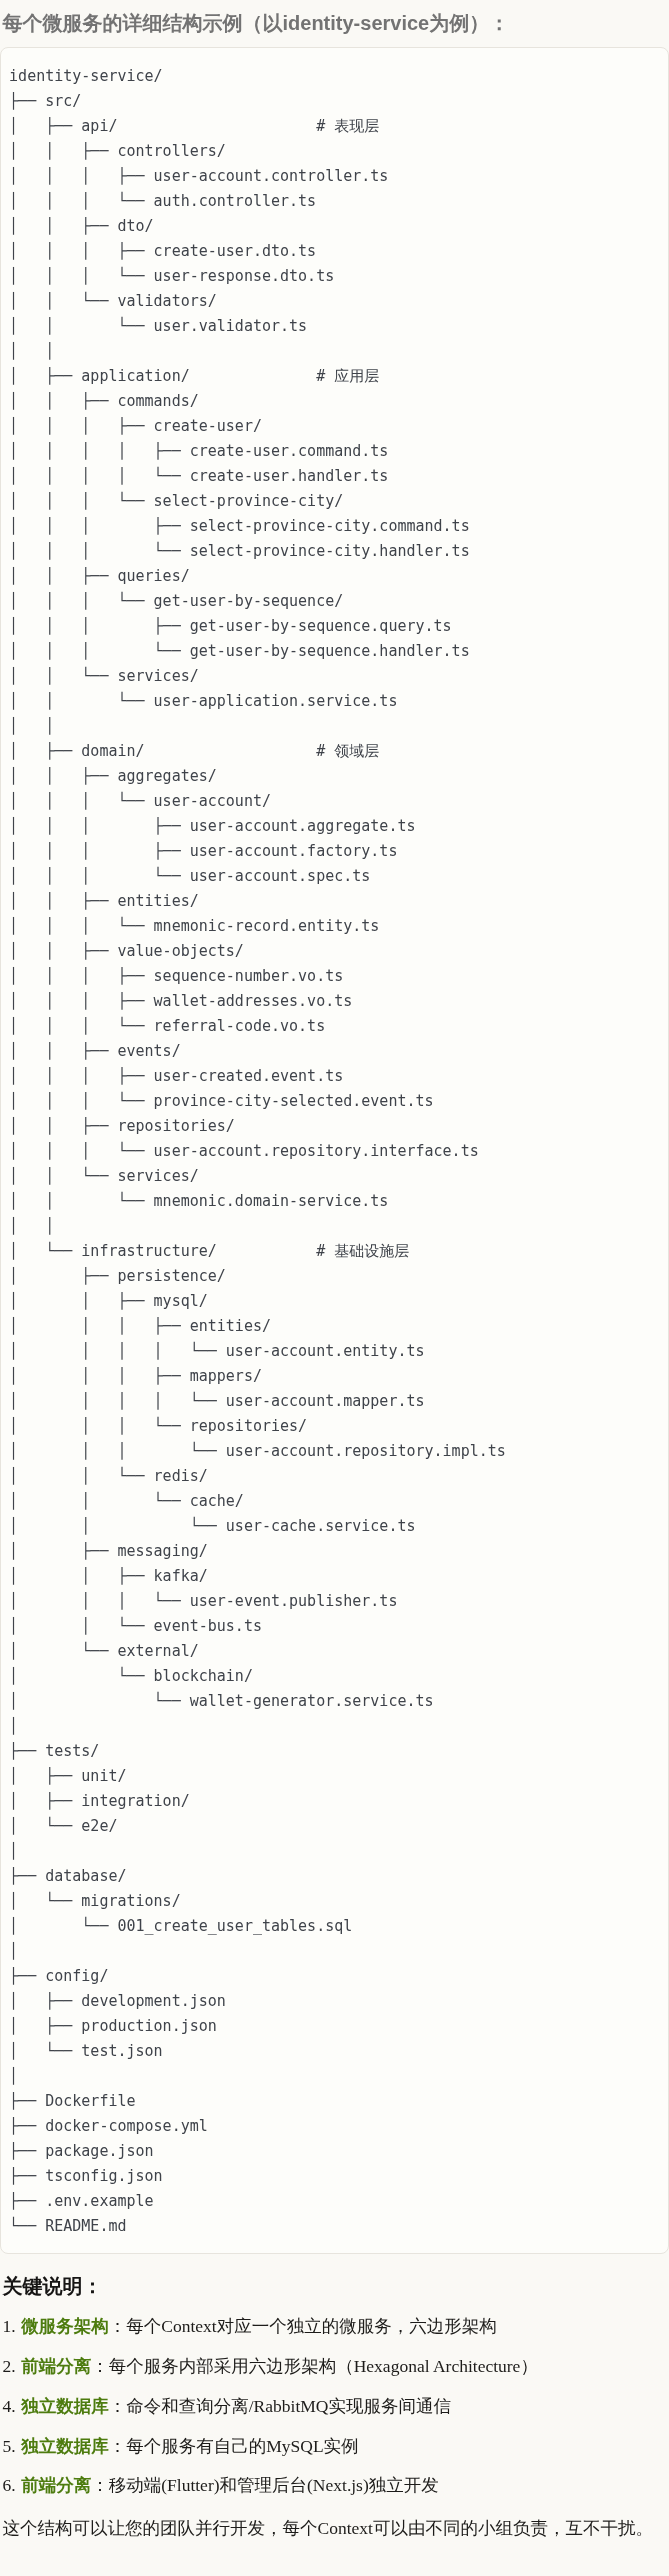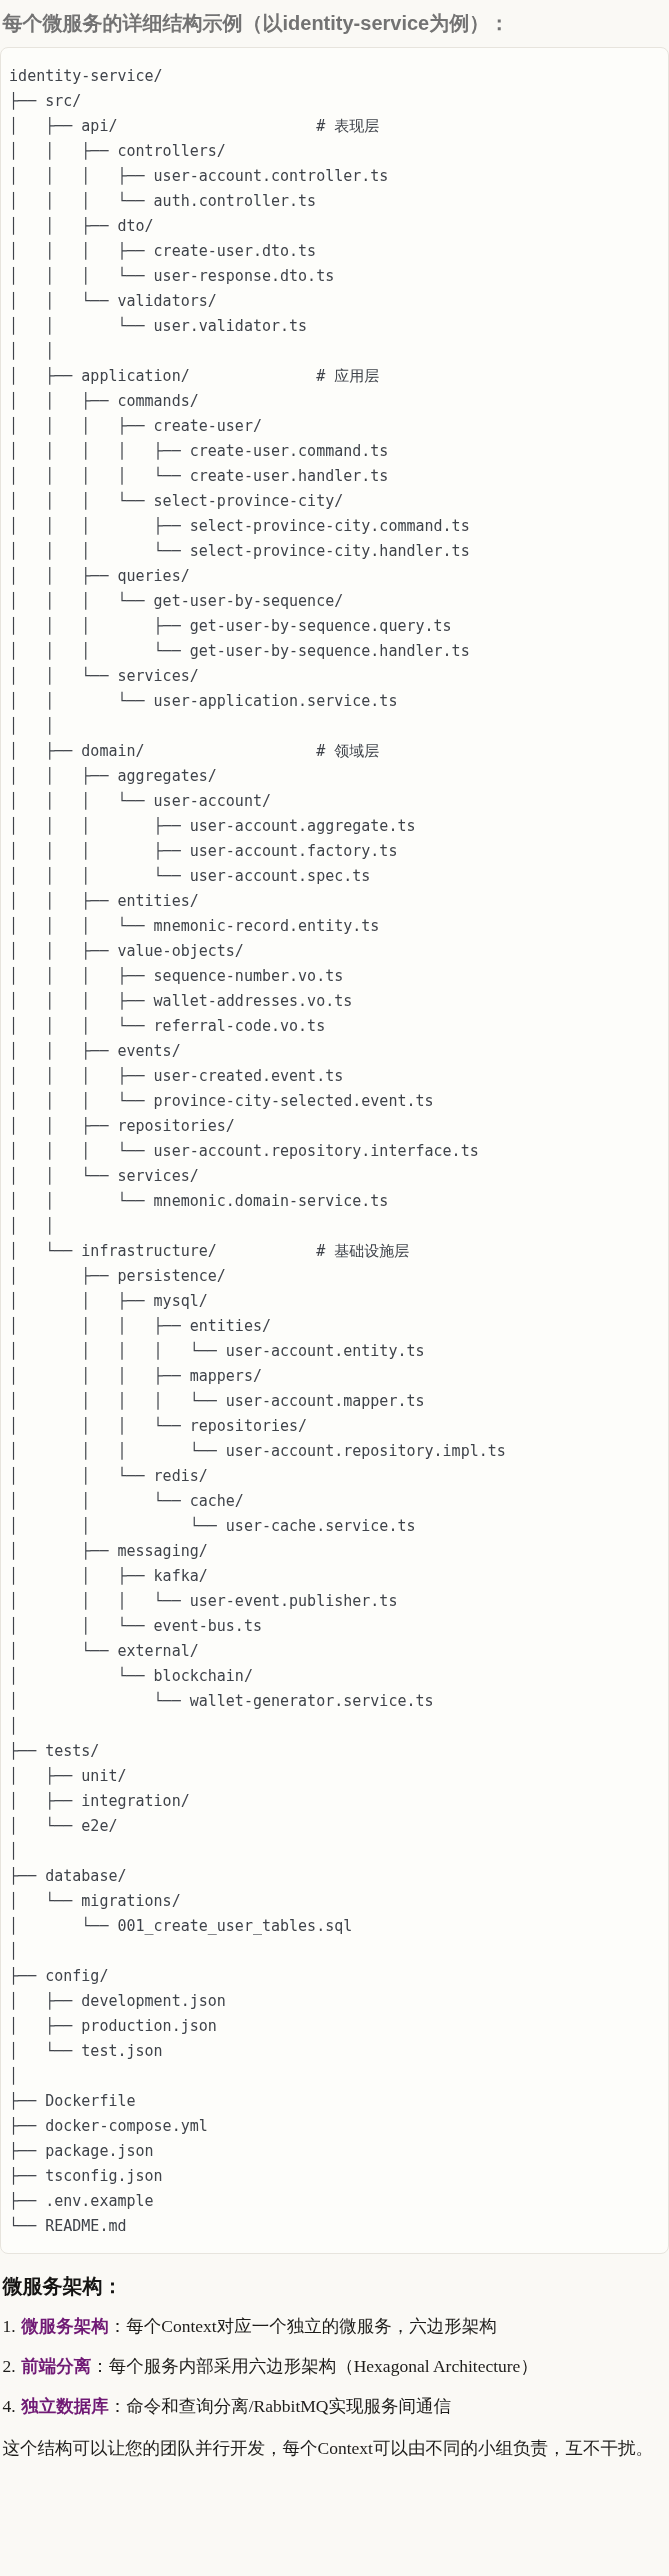"微服务架构：" h2.notes-heading { text: 微服务架构 -> 关键说明 }
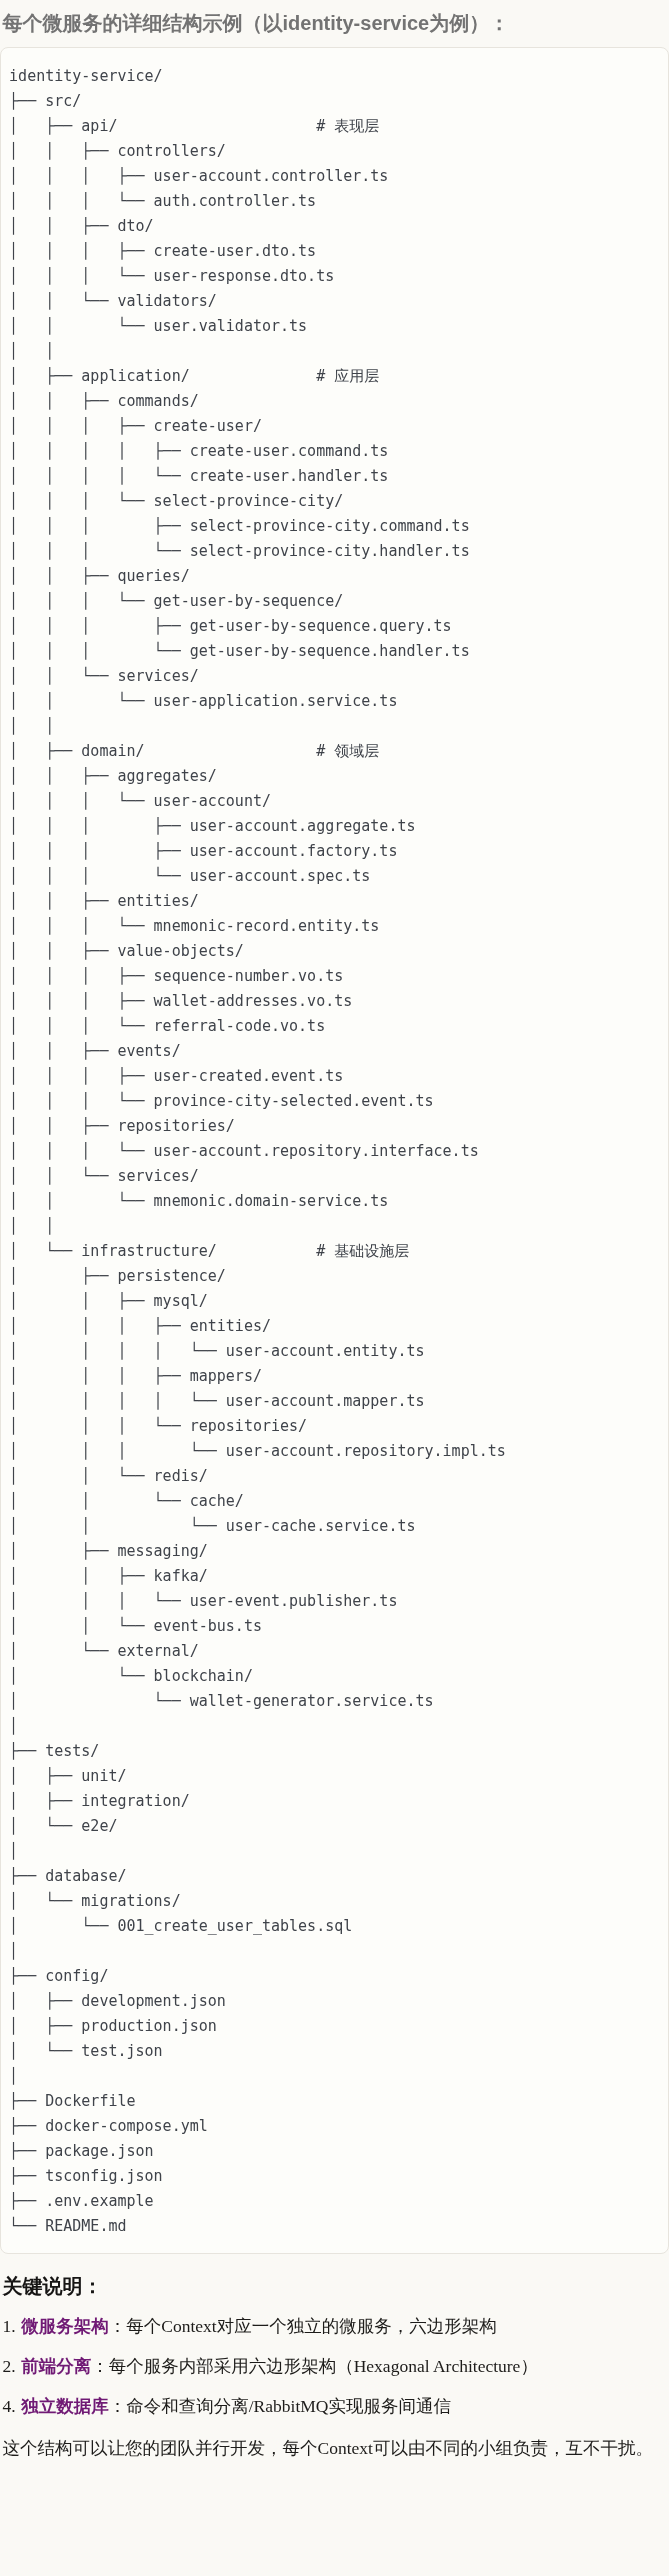"微服务架构" .note-item .item-term { color: #701a75 -> #4d7c0f }
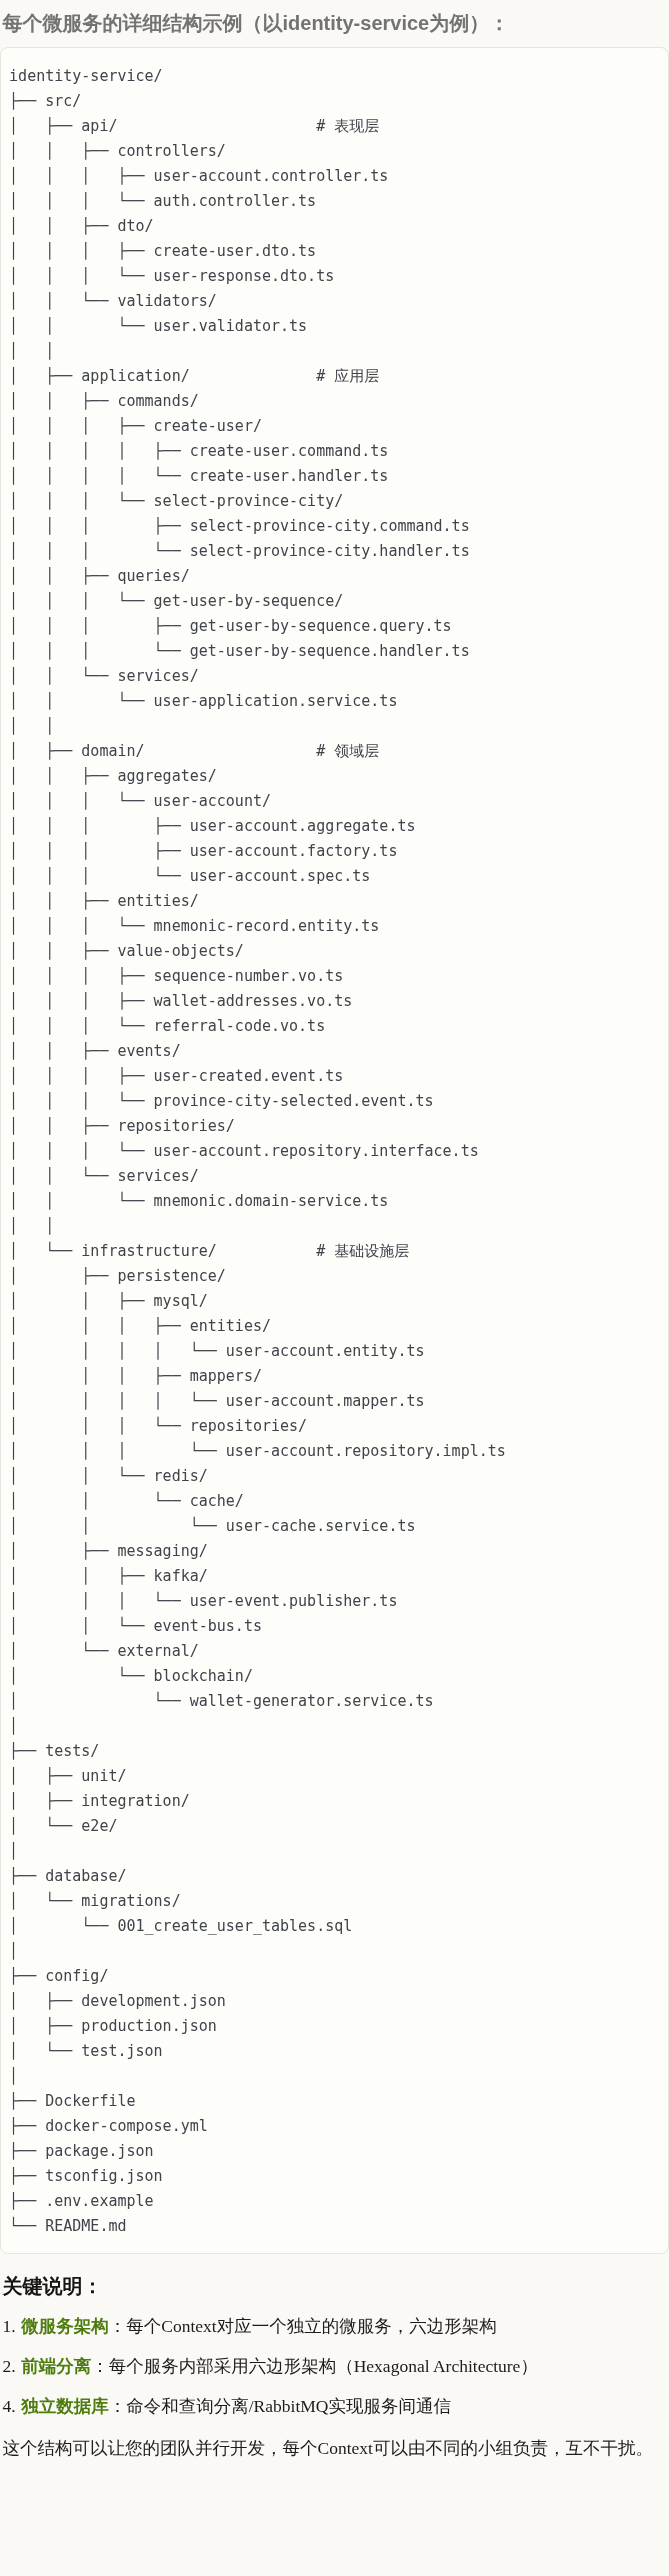"5. 独立数据库：每个服务有自己的MySQL实例" div.note-item { html: none -> <div> <span>5.</span><strong>独立数据库</strong><span>：每个服务有自己的MySQL实例</span> </div> }
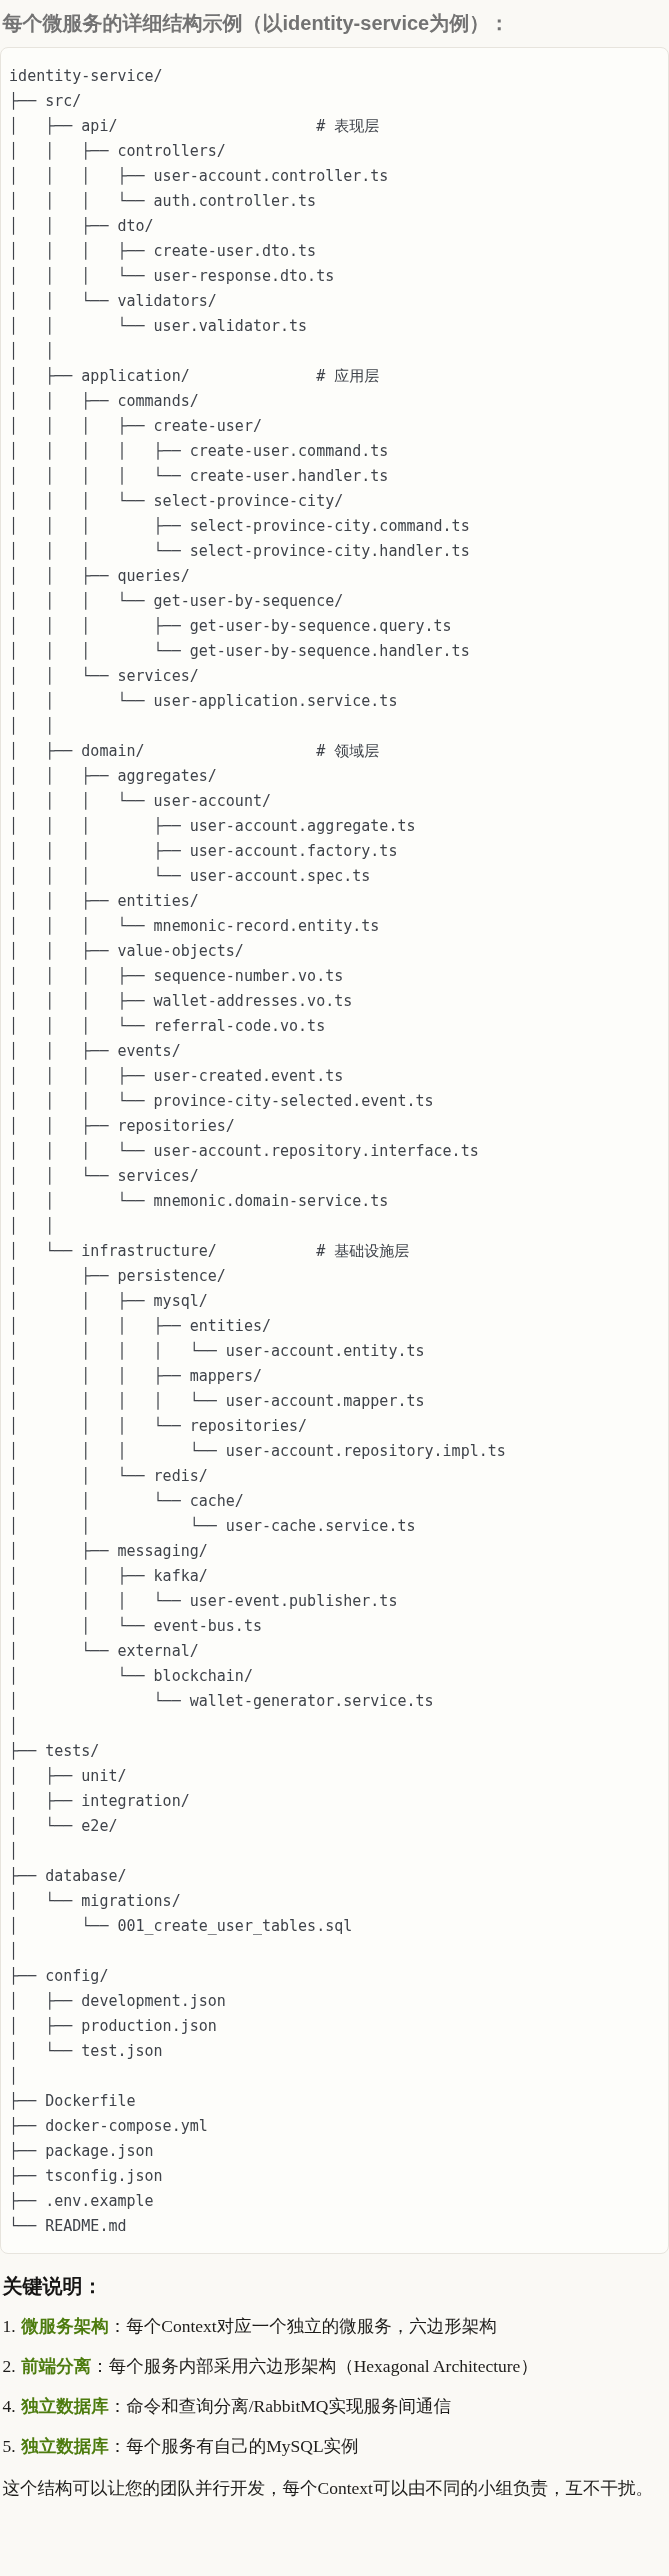"6. 前端分离：移动端(Flutter)和管理后台(Next.js)独立开发" div.note-item { html: none -> <div> <span>6.</span><strong>前端分离</strong><span>：移动端(Flutter)和管理后台(Next.js)独立开发</span> </div> }
